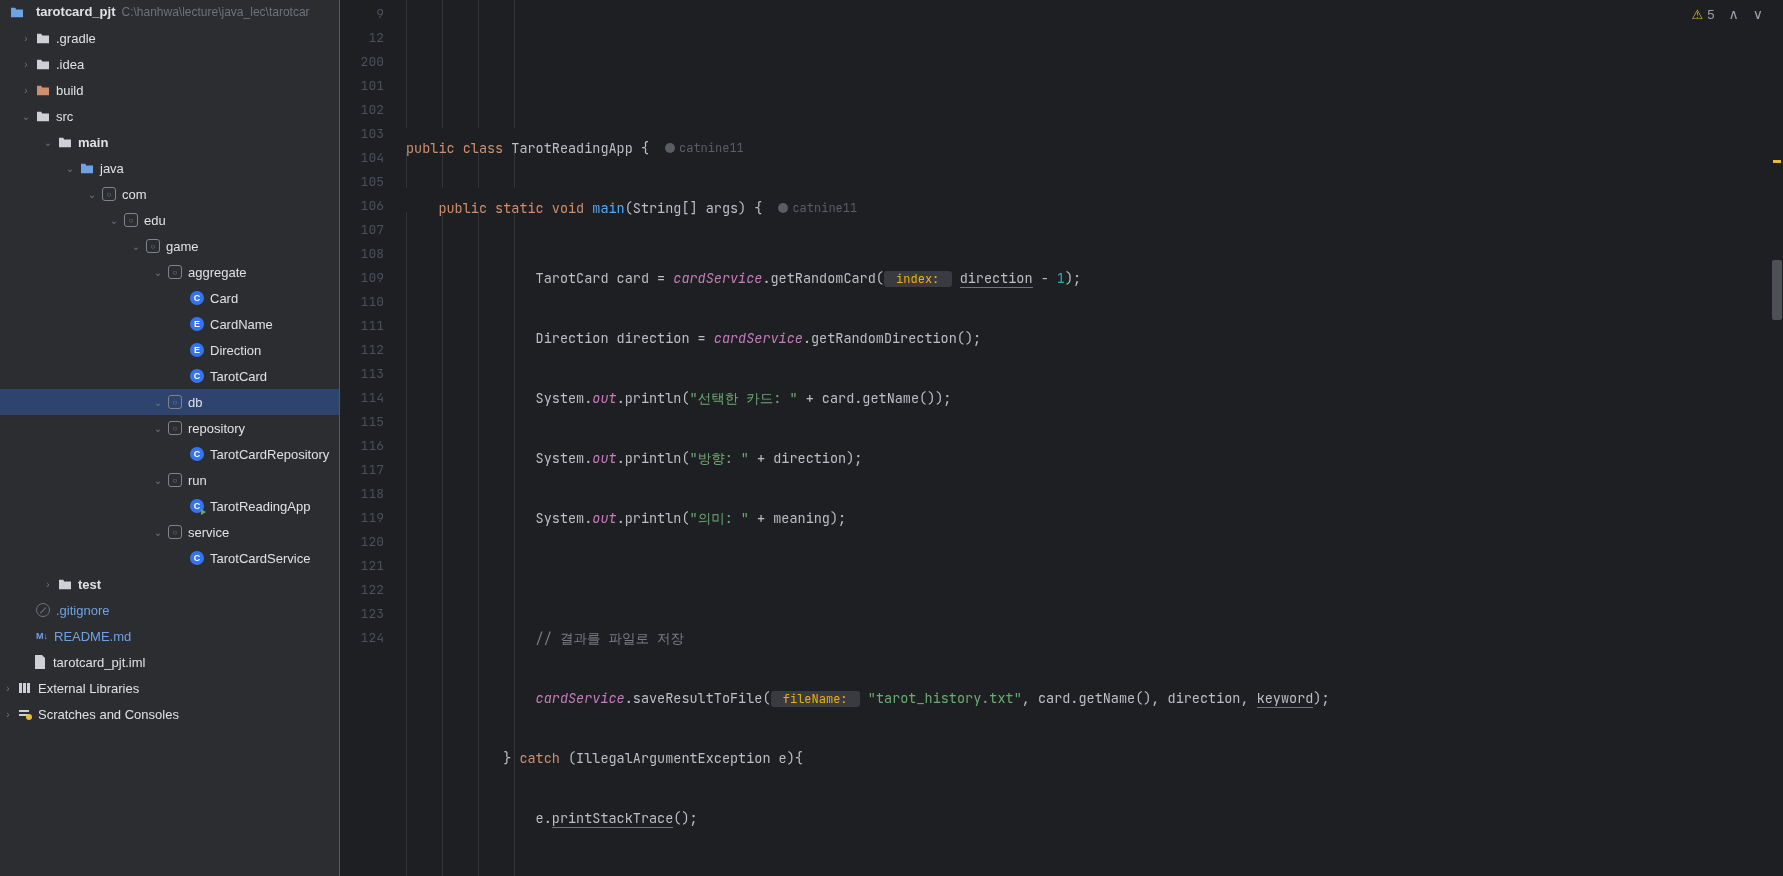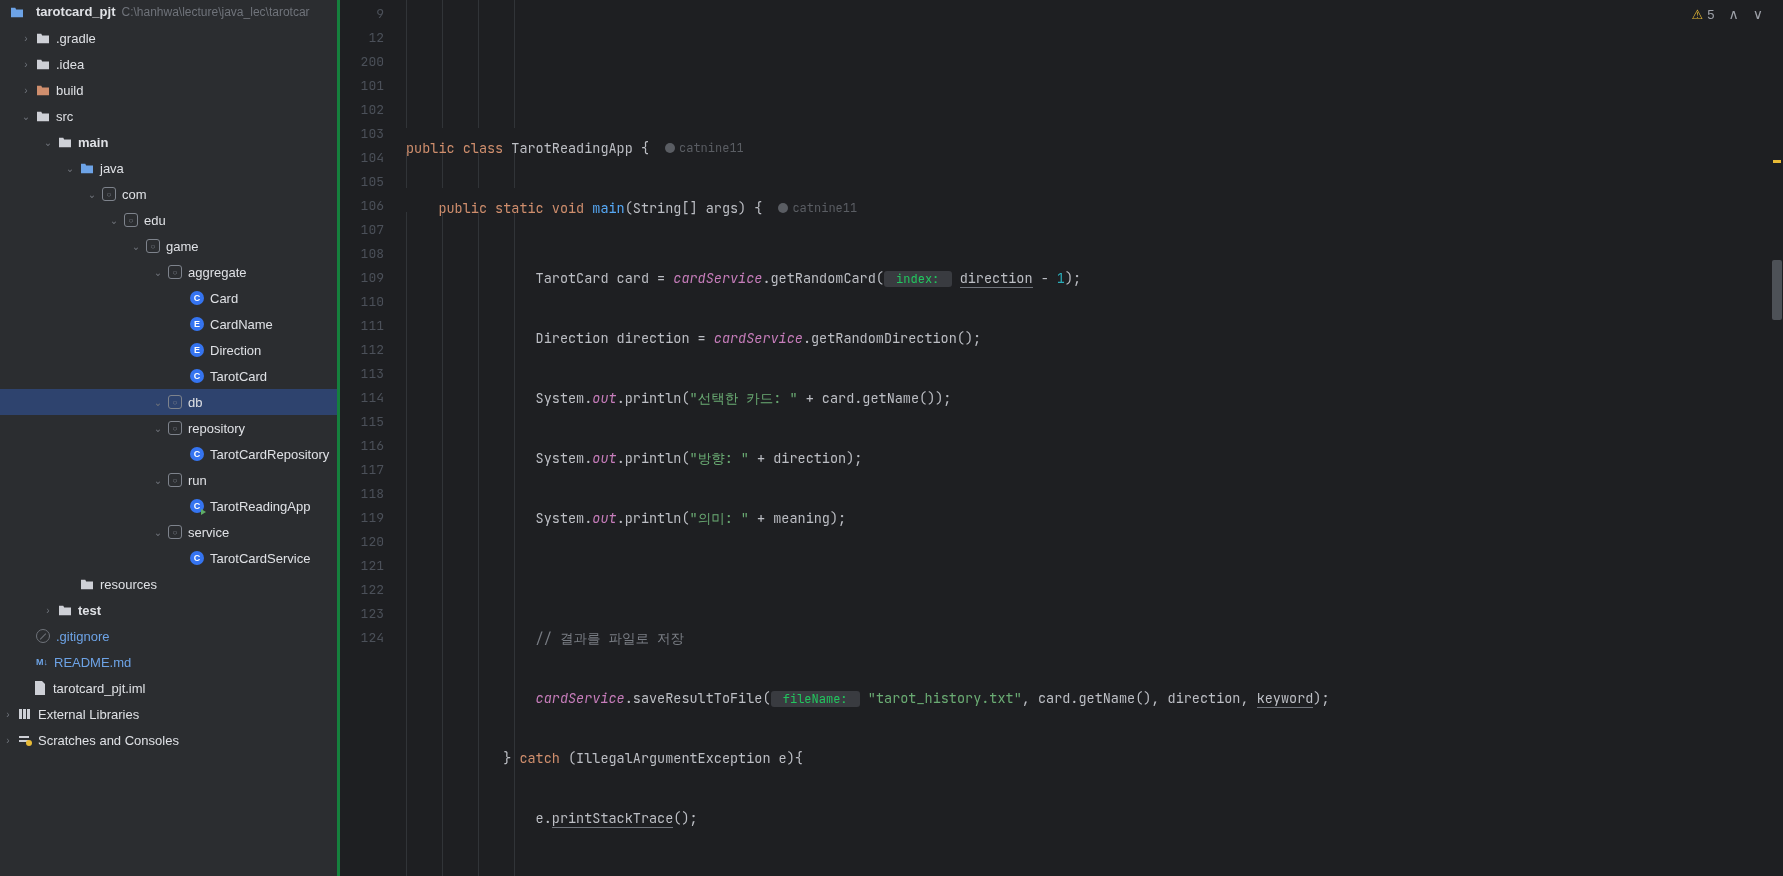"tarotcard_pjt" .sidebar { border-right: 3px solid #15803d -> 1px solid #15803d }
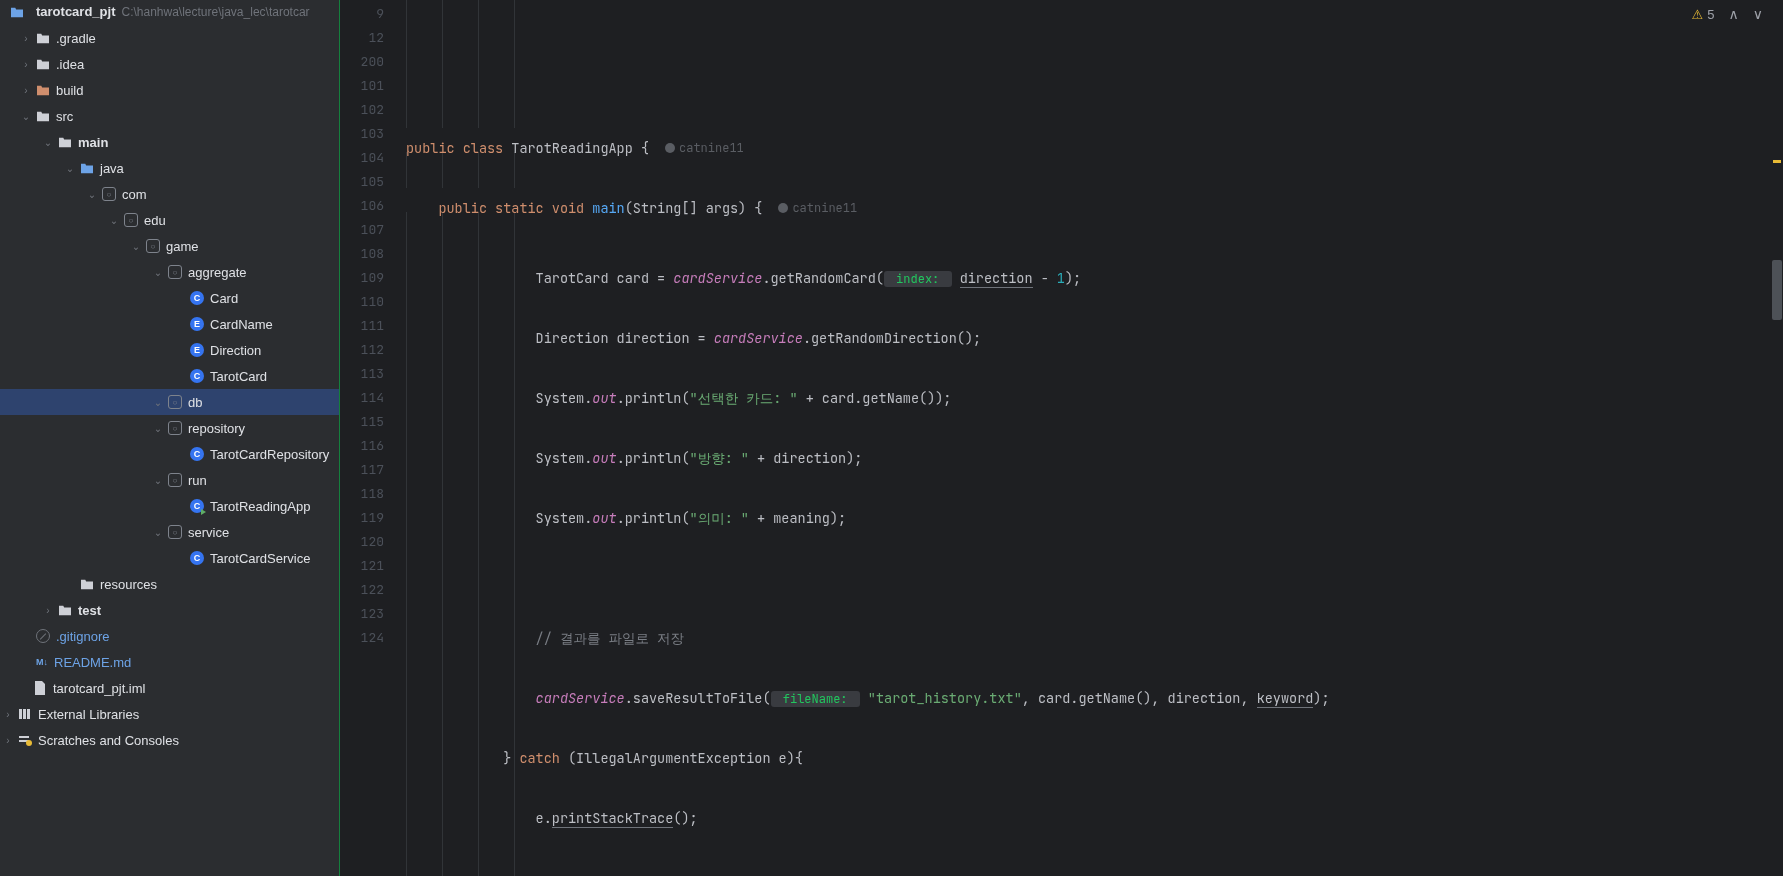"index:" .hint { color: #22c55e -> #eab308 }
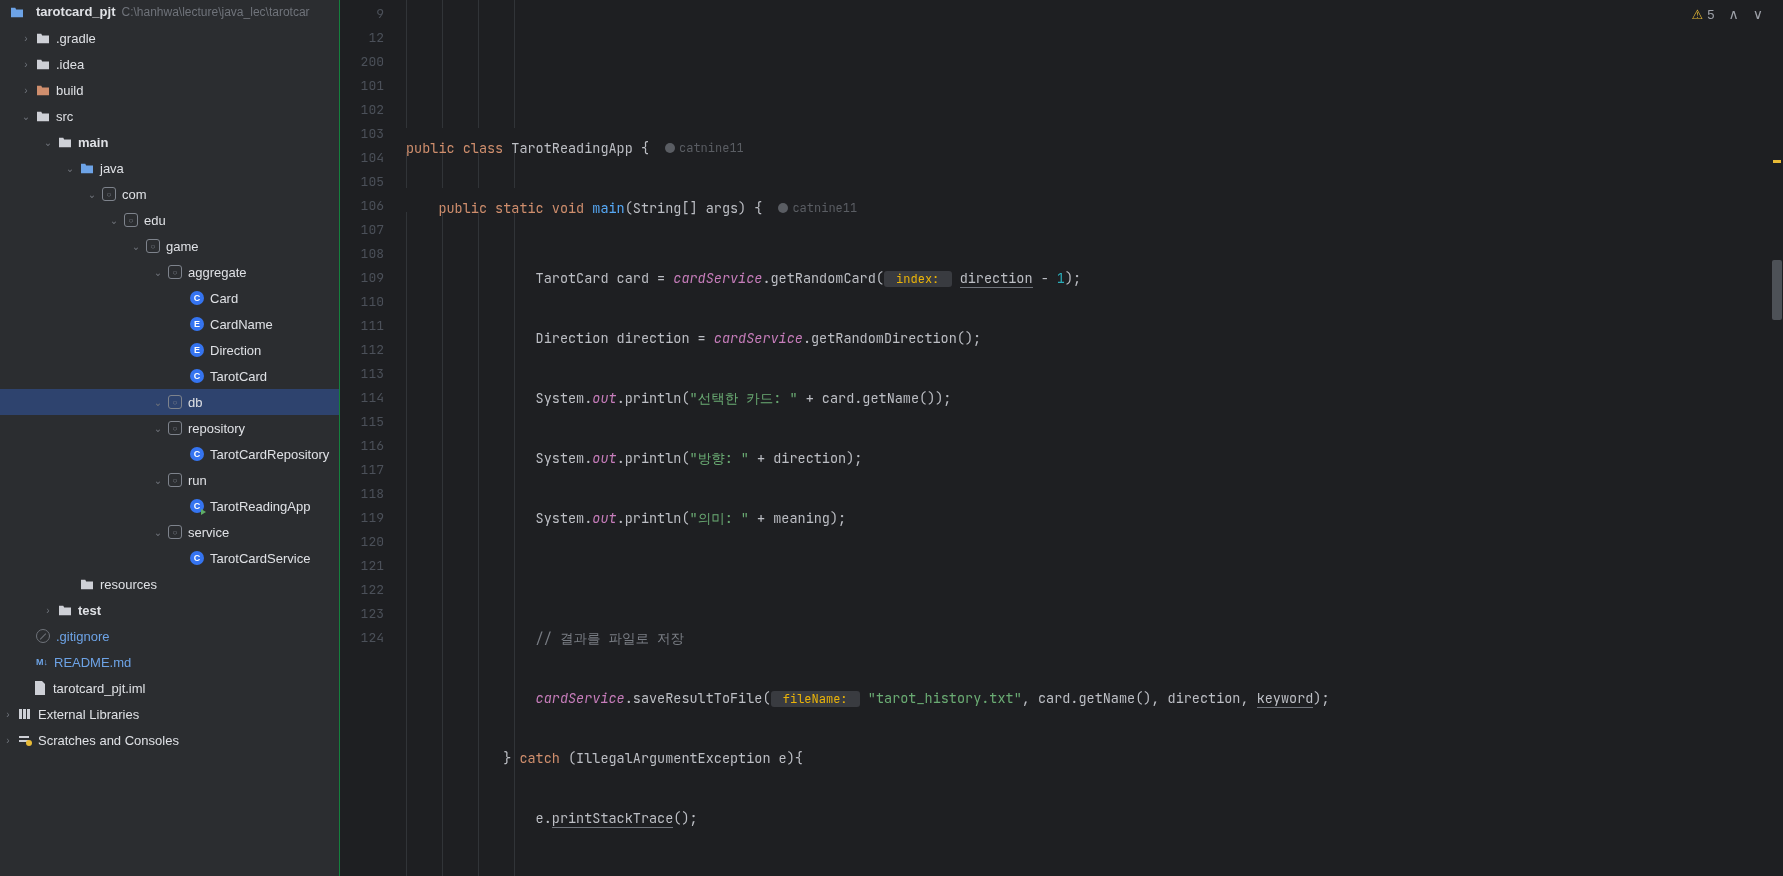"resources" div.tree-item { html: <div> <span>›</span> <span> <svg> <path></path> </svg> </span> <span>resources</span> </div> -> none }
